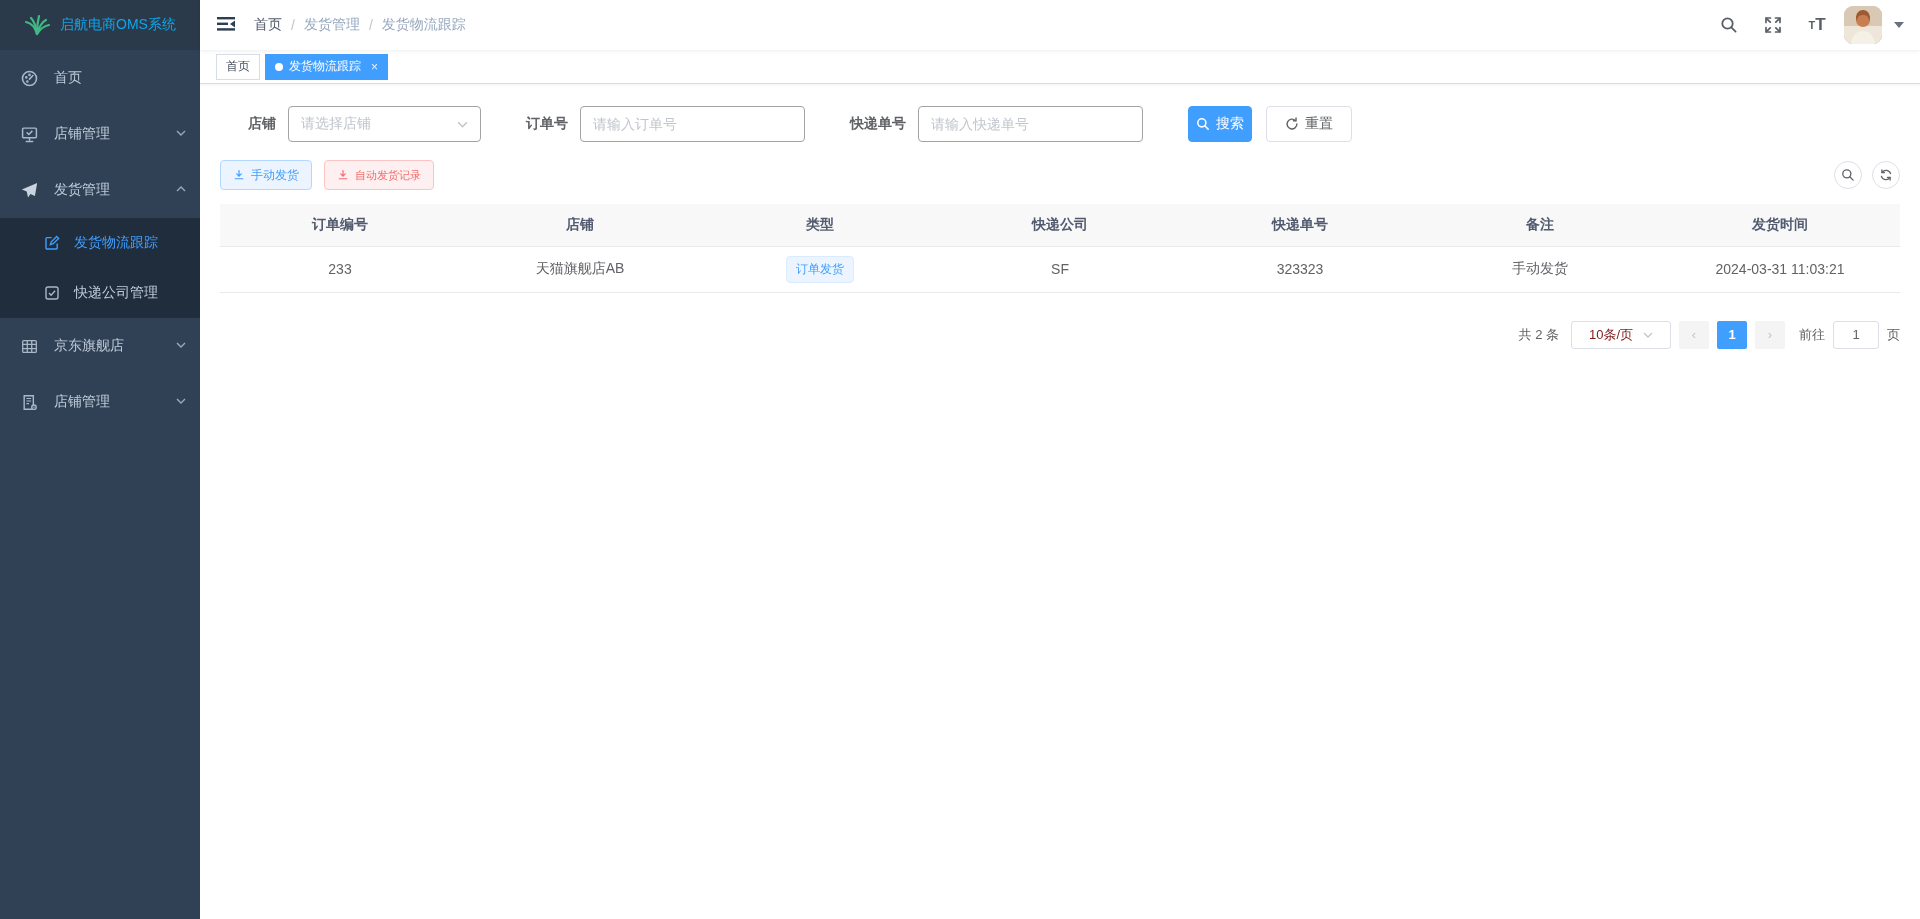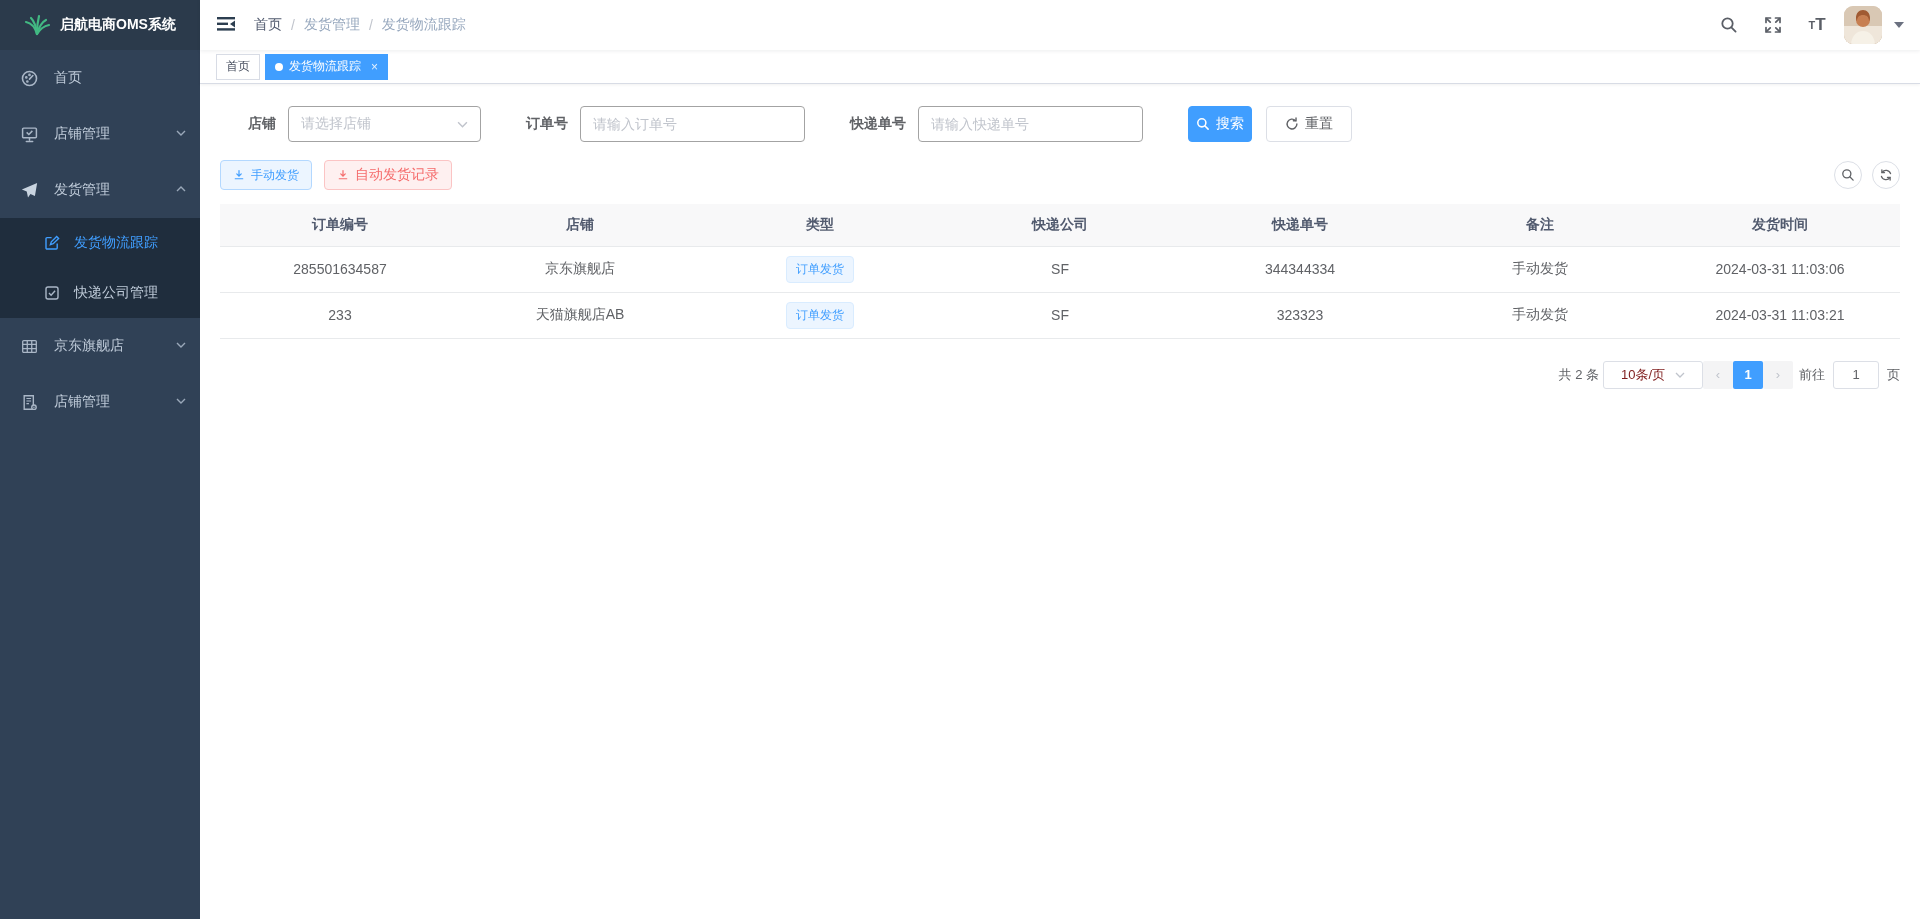"启航电商OMS系统" .logo-title { color: #ffffff -> #0ea5e9; font-weight: bold -> normal }
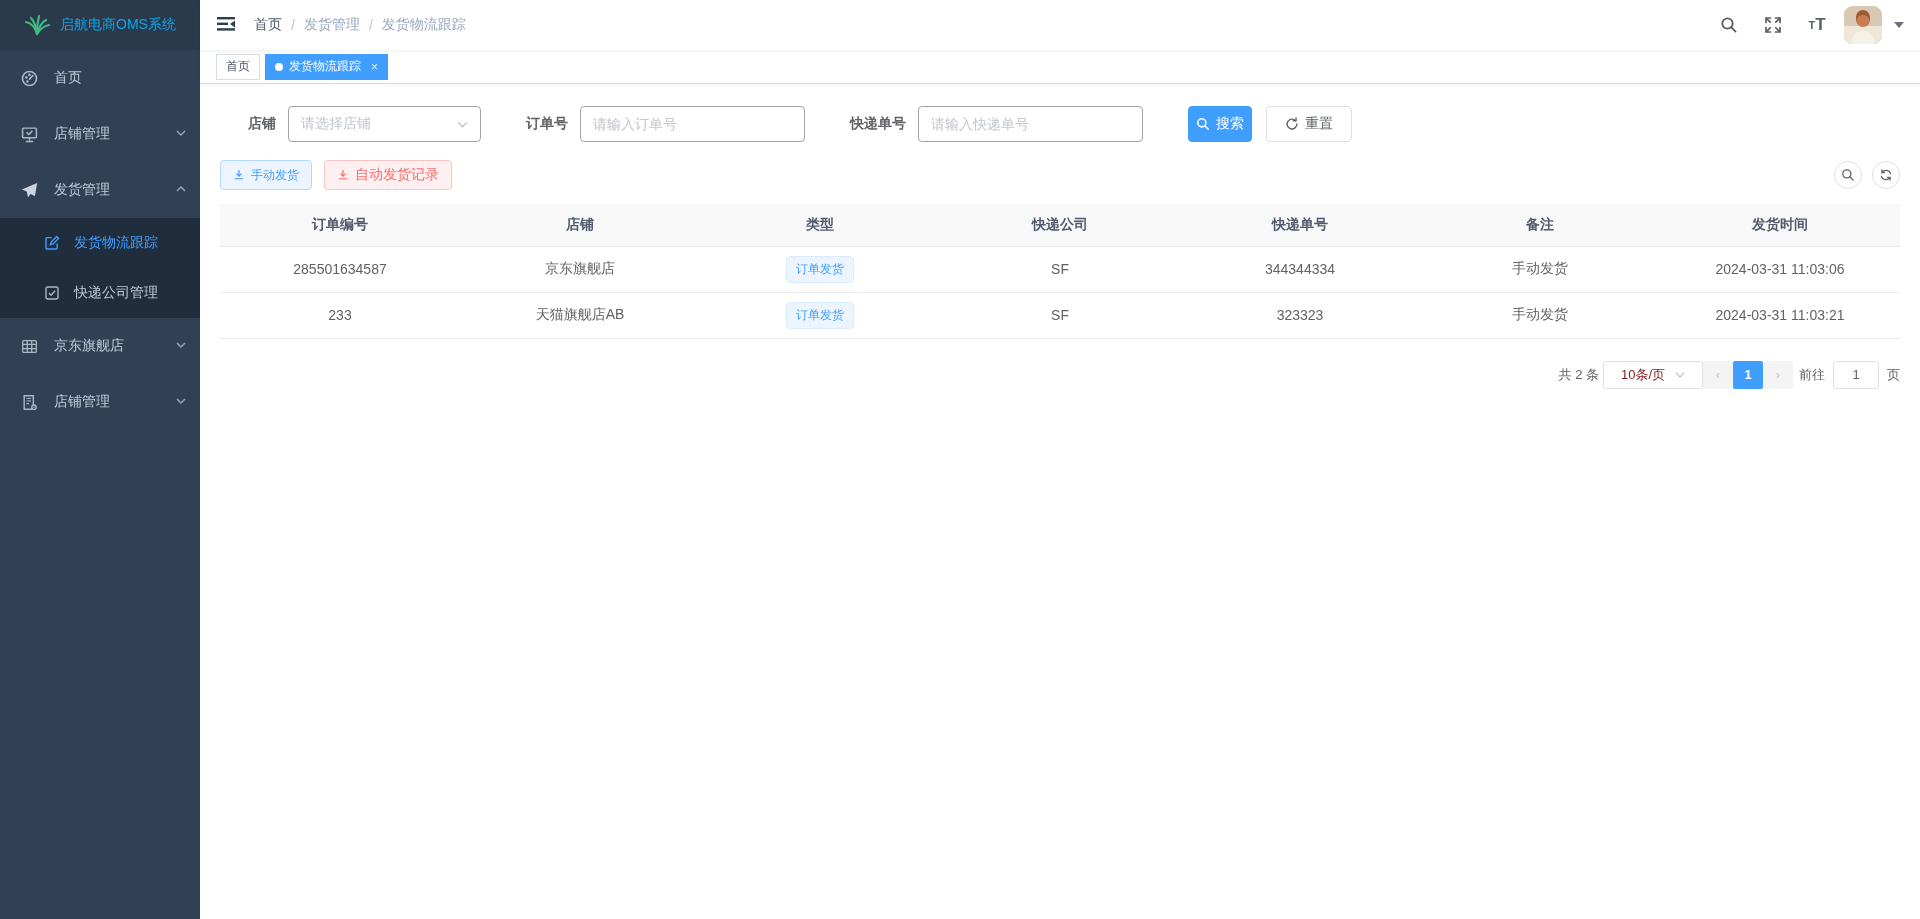"自动发货记录" .btn-plain-danger { font-size: 14px -> 11px }
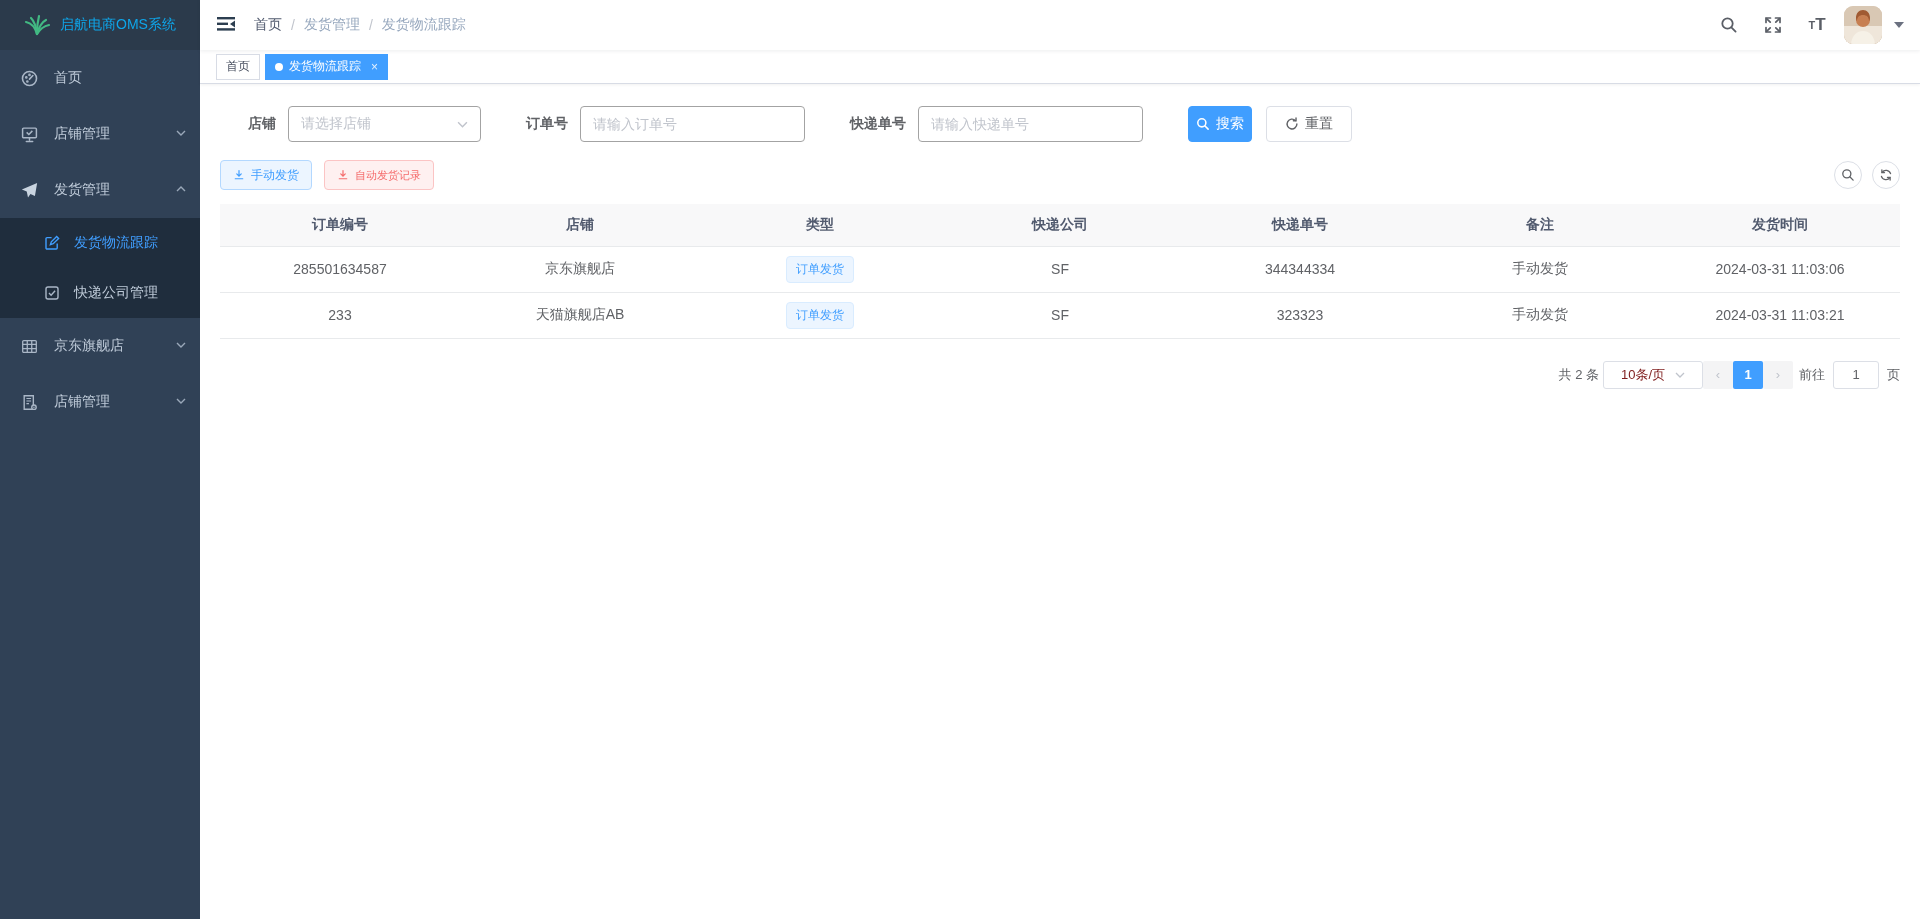"285501634587" tr { html: <tr> <td>285501634587</td> <td>京东旗舰店</td> <td> <span>订单发货</span> </td> <td>SF</td> <td>344344334</td> <td>手动发货</td> <td>2024-03-31 11:03:06</td> </tr> -> none }
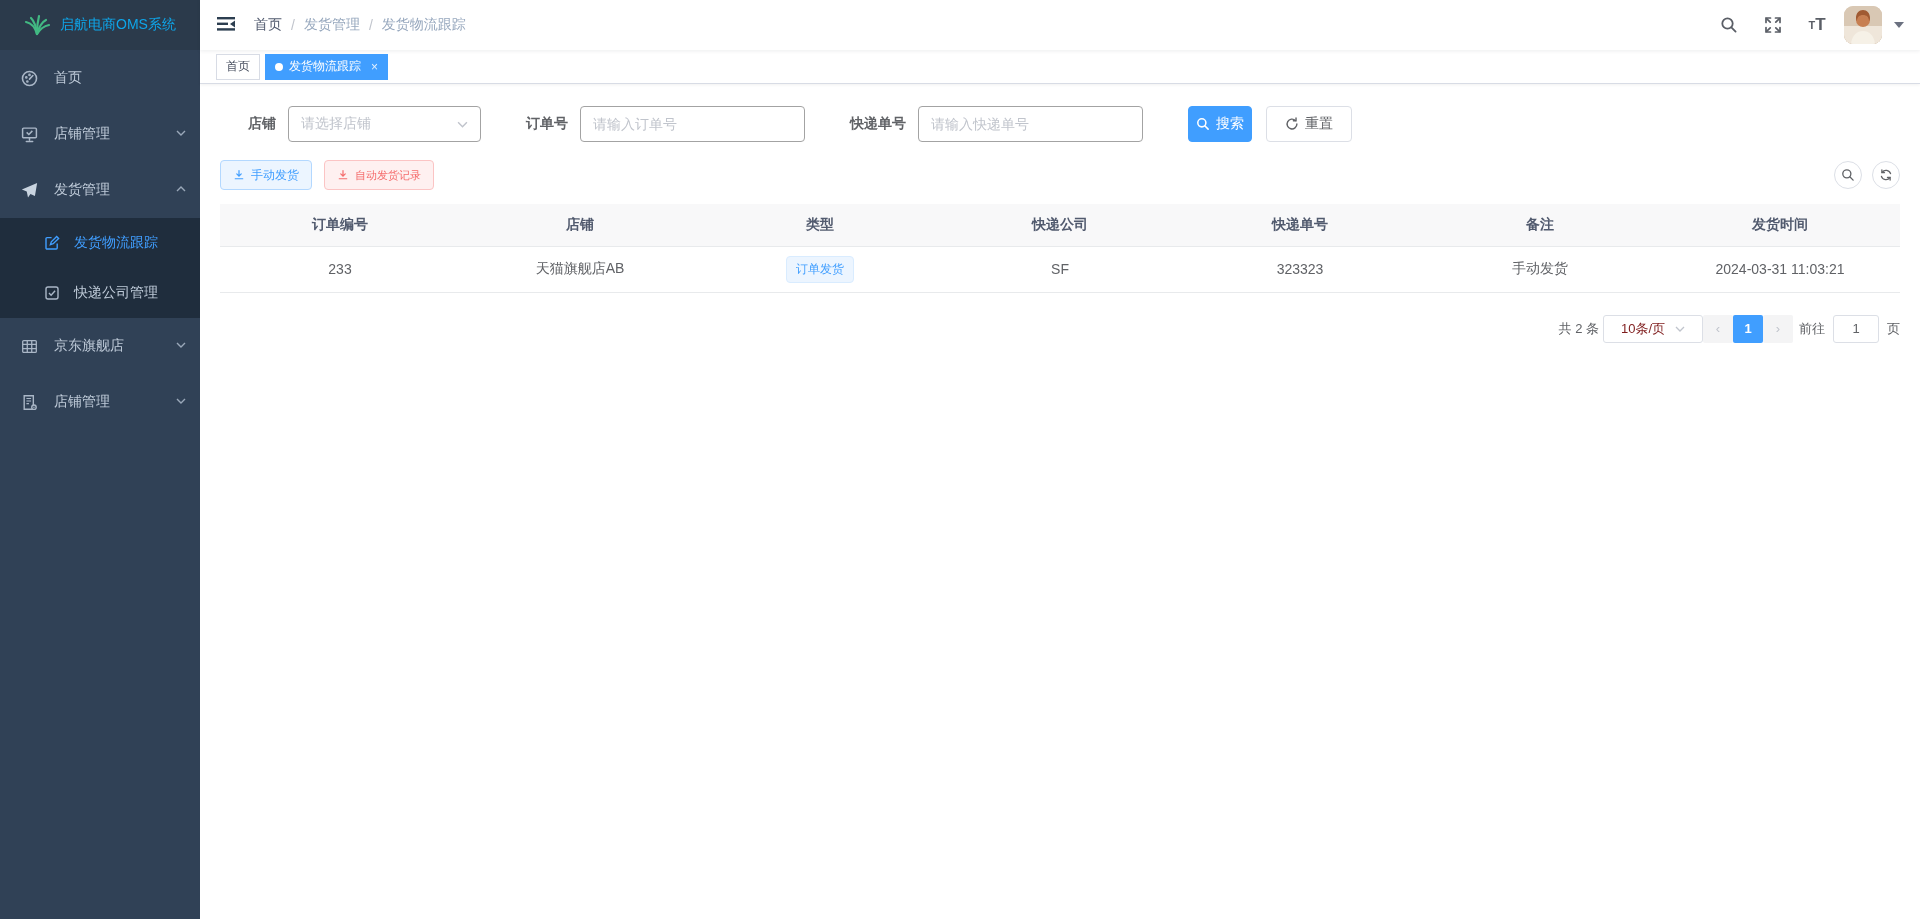"共 2 条" .pagination { gap: none -> 8px; margin-top: 22px -> 28px }
